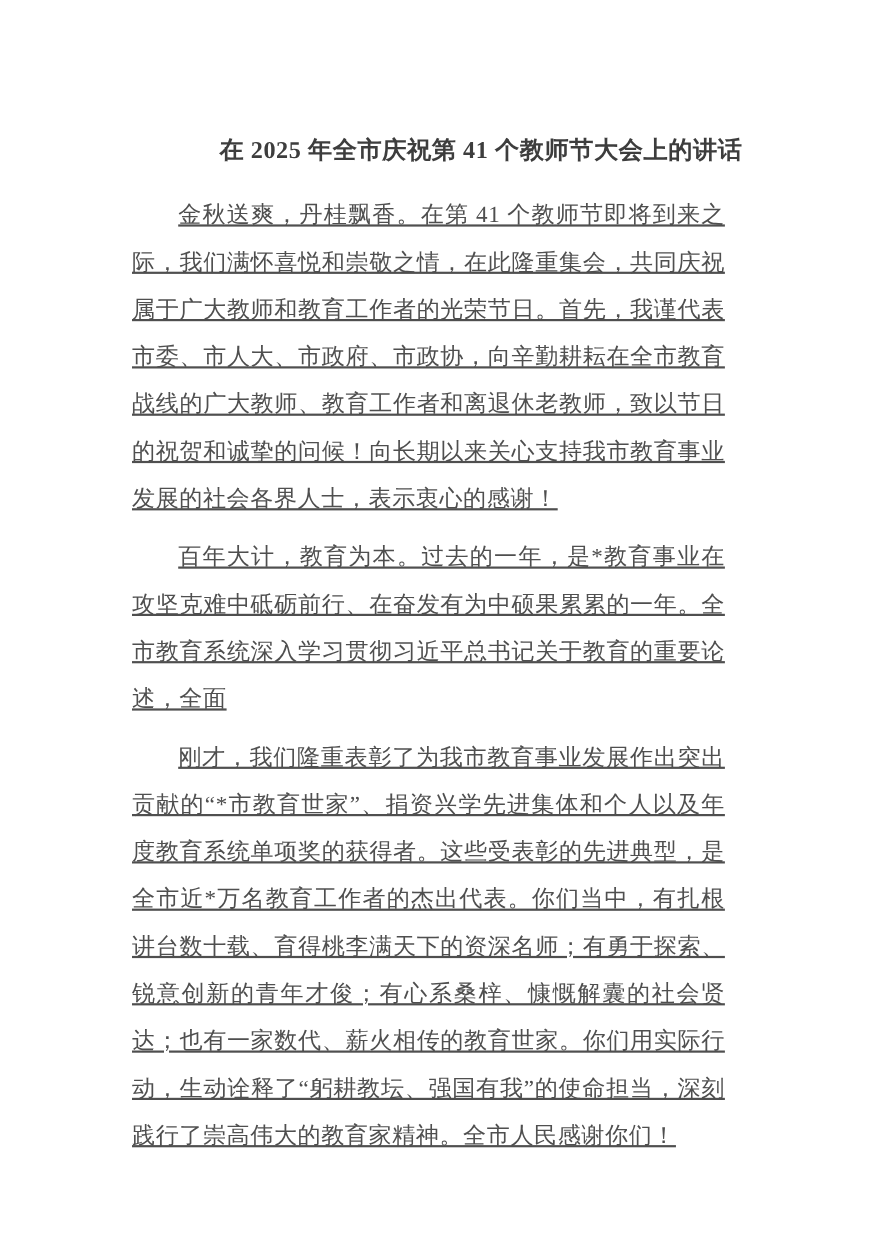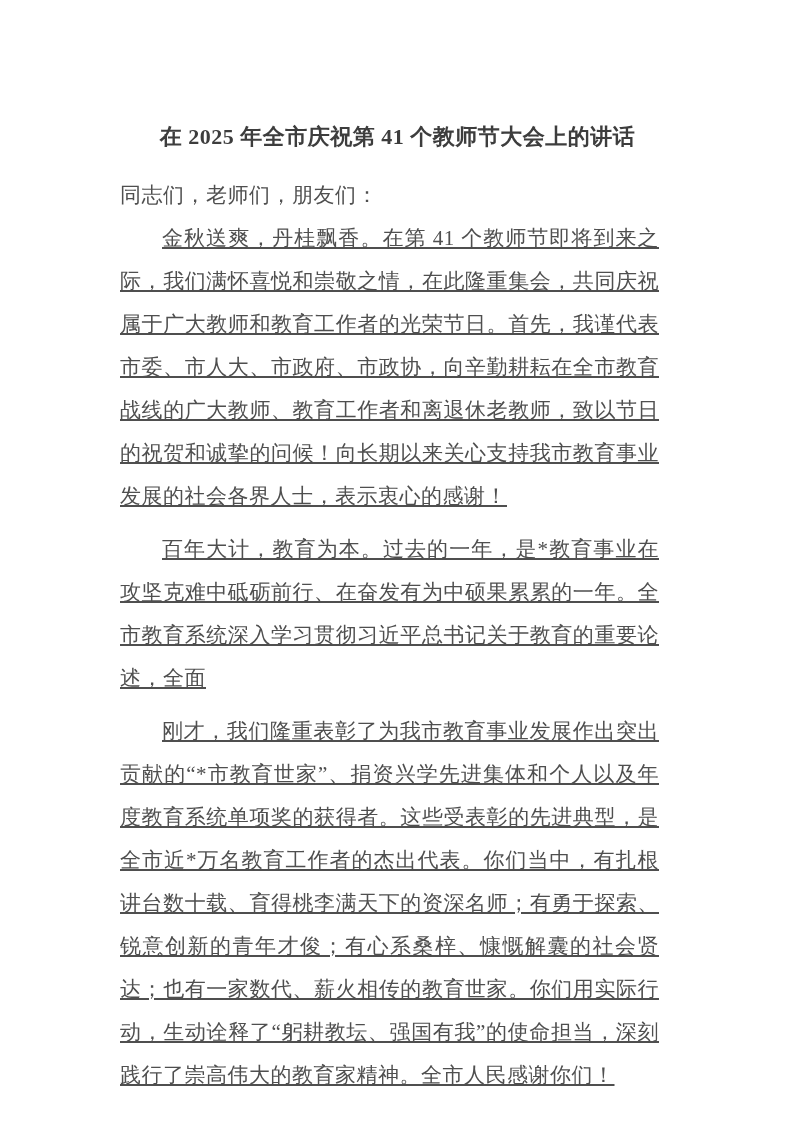"在 2025 年全市庆祝第 41 个教师节大会上的讲话" .doc-title { text-align: center -> right }
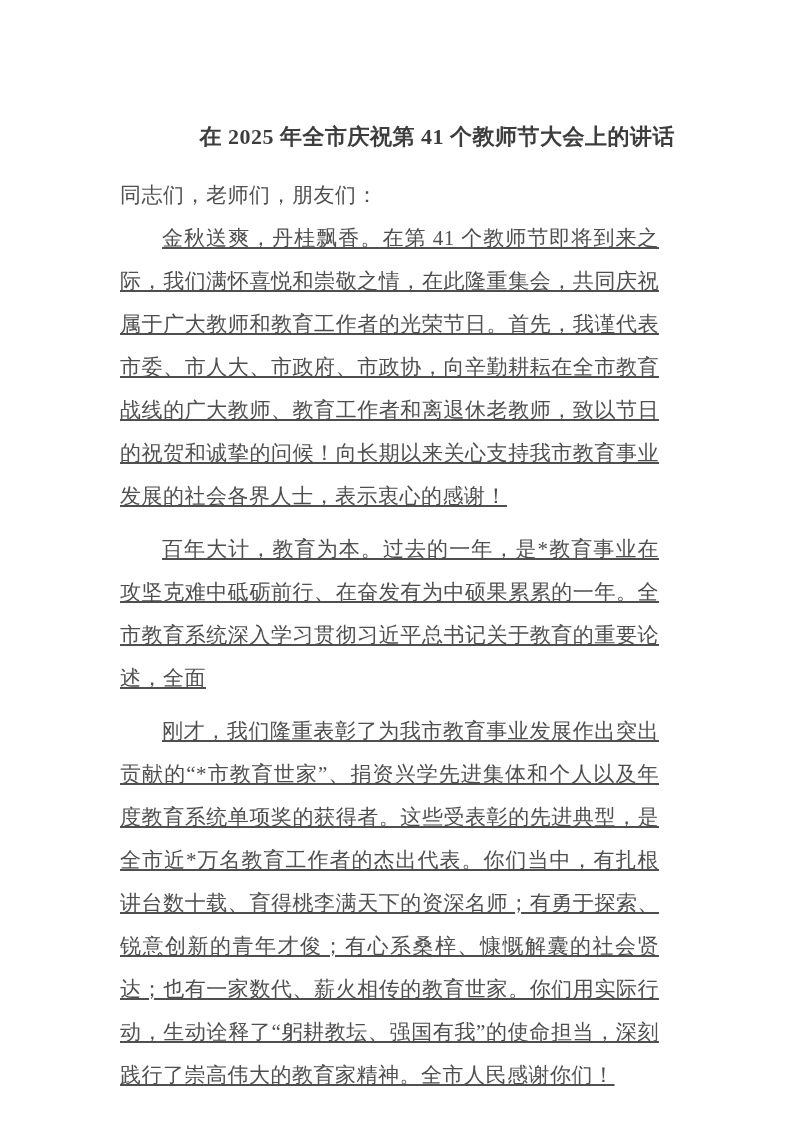"同志们，老师们，朋友们：" p.salutation { html: <p>同志们，老师们，朋友们：</p> -> none }
